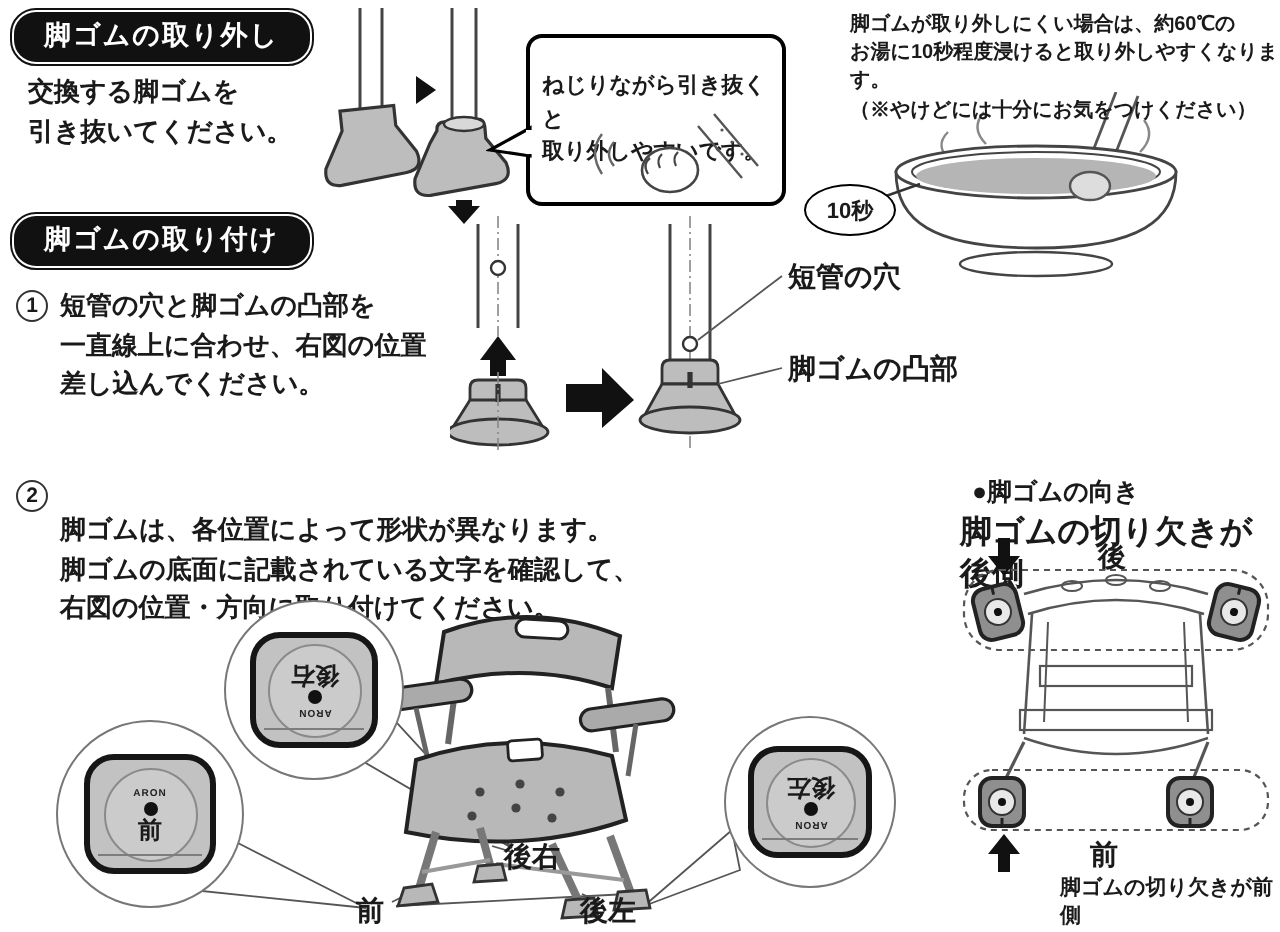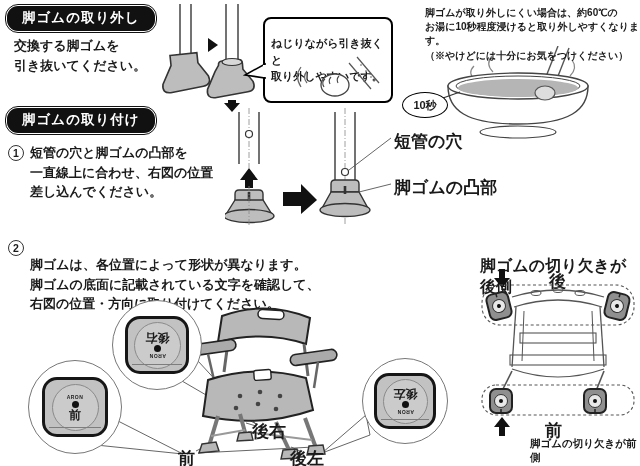"短管の穴" .lbl { font-size: 17px -> 14px }
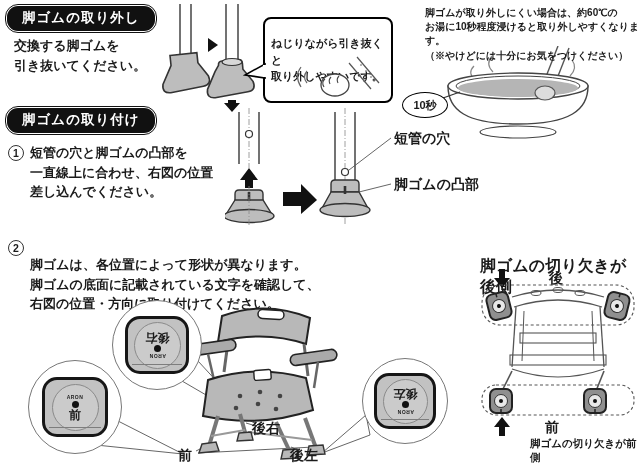"●脚ゴムの向き" div.abs { html: none -> <div>●脚ゴムの向き</div> }
